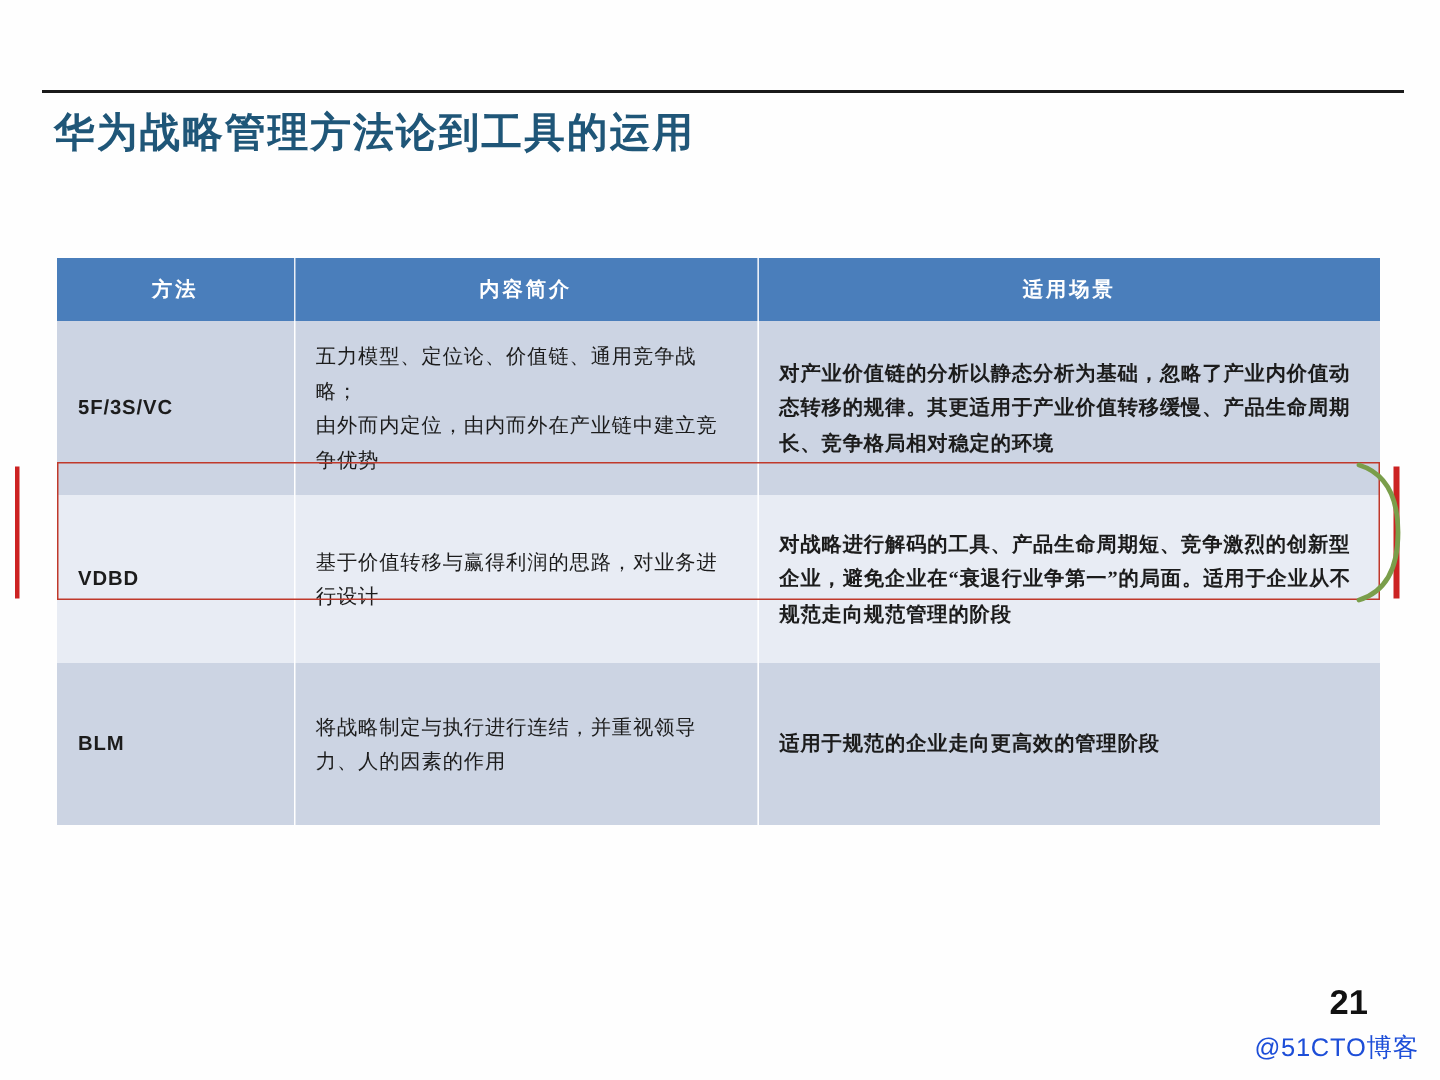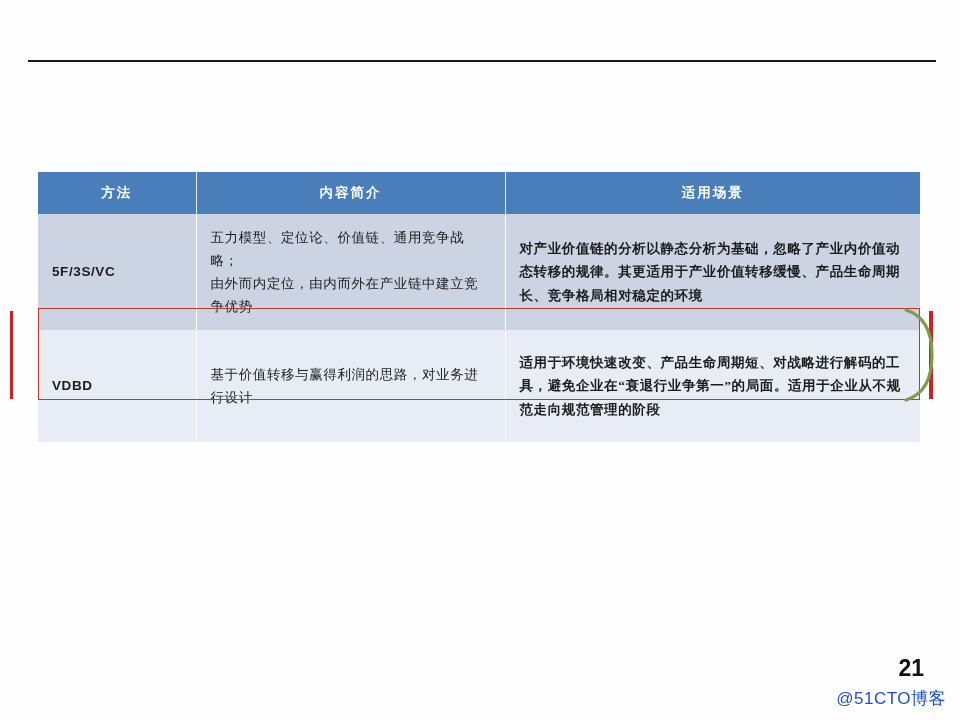"华为战略管理方法论到工具的运用" div { html: none -> <div>华为战略管理方法论到工具的运用</div> }
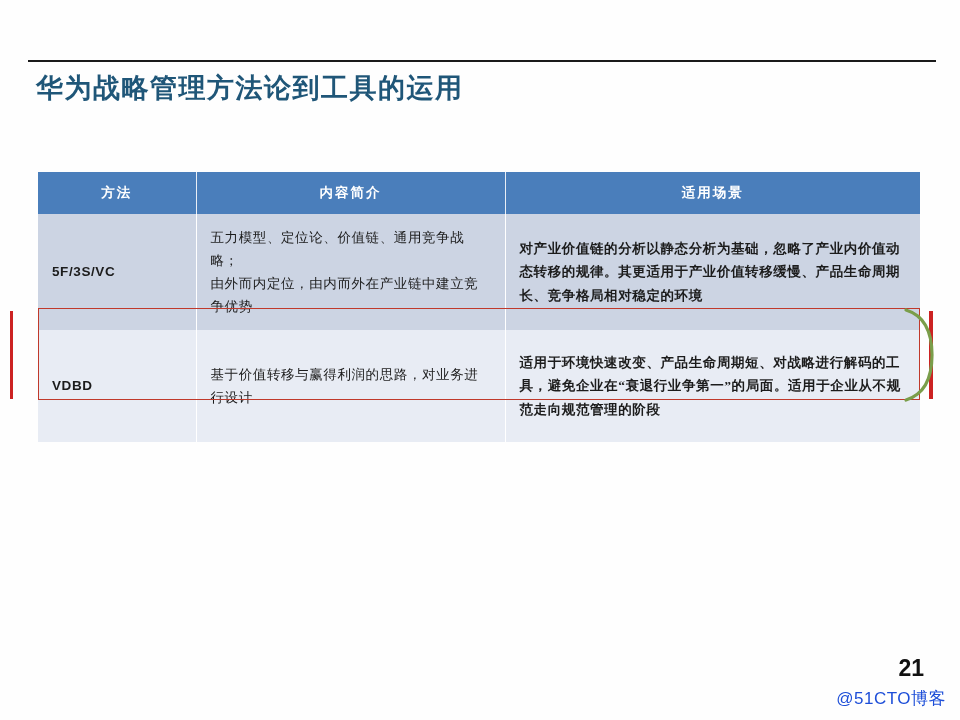"适用于环境快速改变、产品生命周期短、对战略进行解码的工具，避免企业在“衰退行业争" td.text-cell { text: 适用于环境快速改变、产品生命周期短、对战略进行解码的工具 -> 对战略进行解码的工具、产品生命周期短、竞争激烈的创新型企业 }
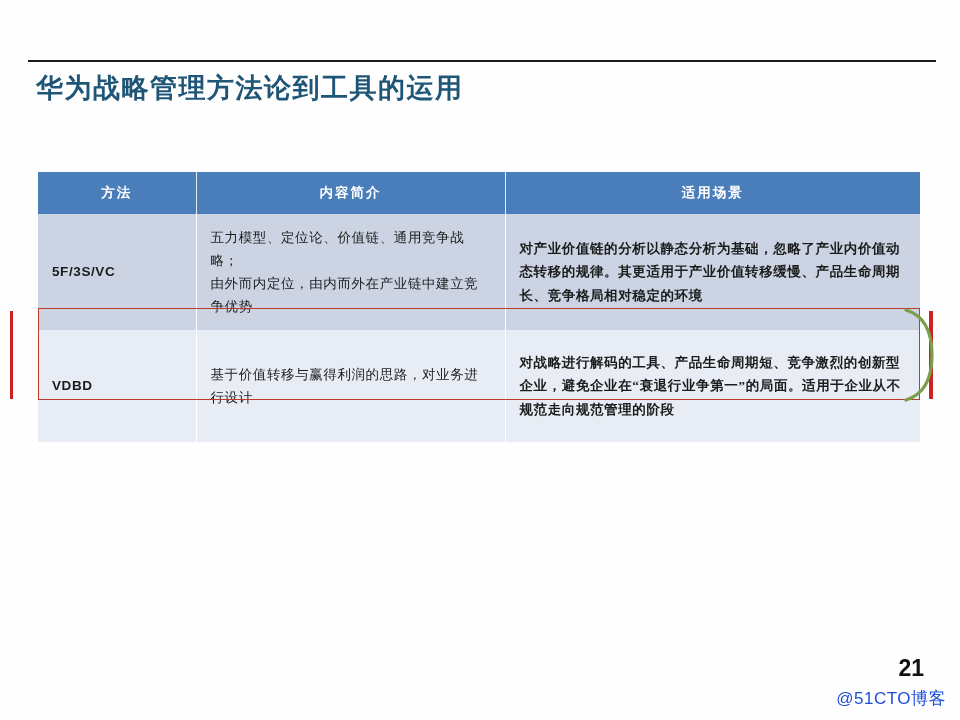"BLM" tr.band-dark { html: none -> <tr> <td>BLM</td> <td>将战略制定与执行进行连结，并重视领导力、人的因素的作用</td> <td>适用于规范的企业走向更高效的管理阶段</td> </tr> }
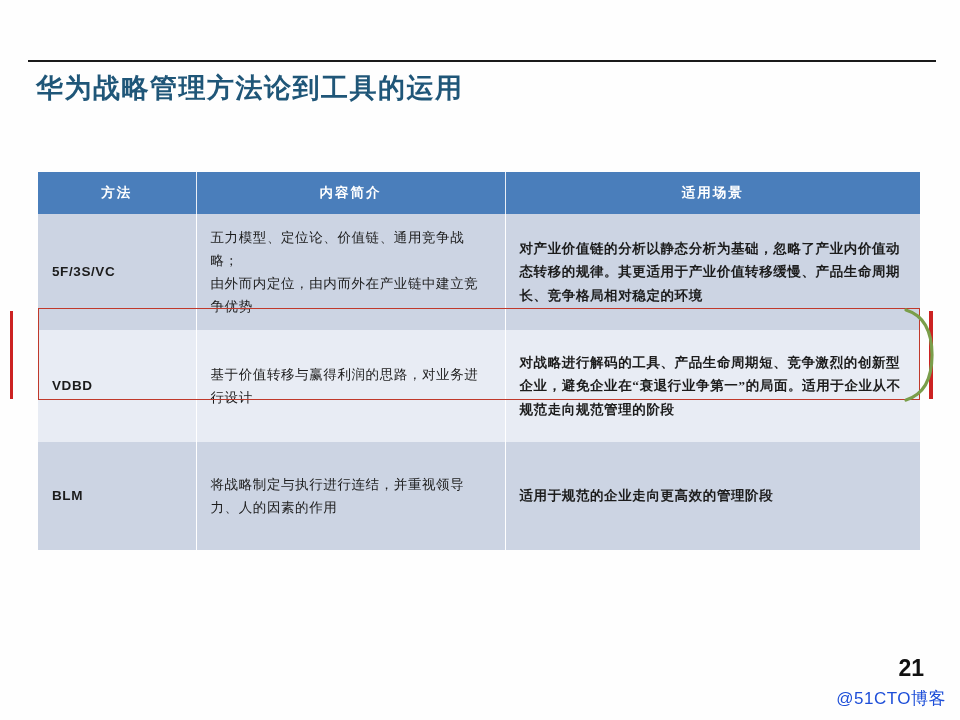"21" #page-number { right: 36px -> 48px }
